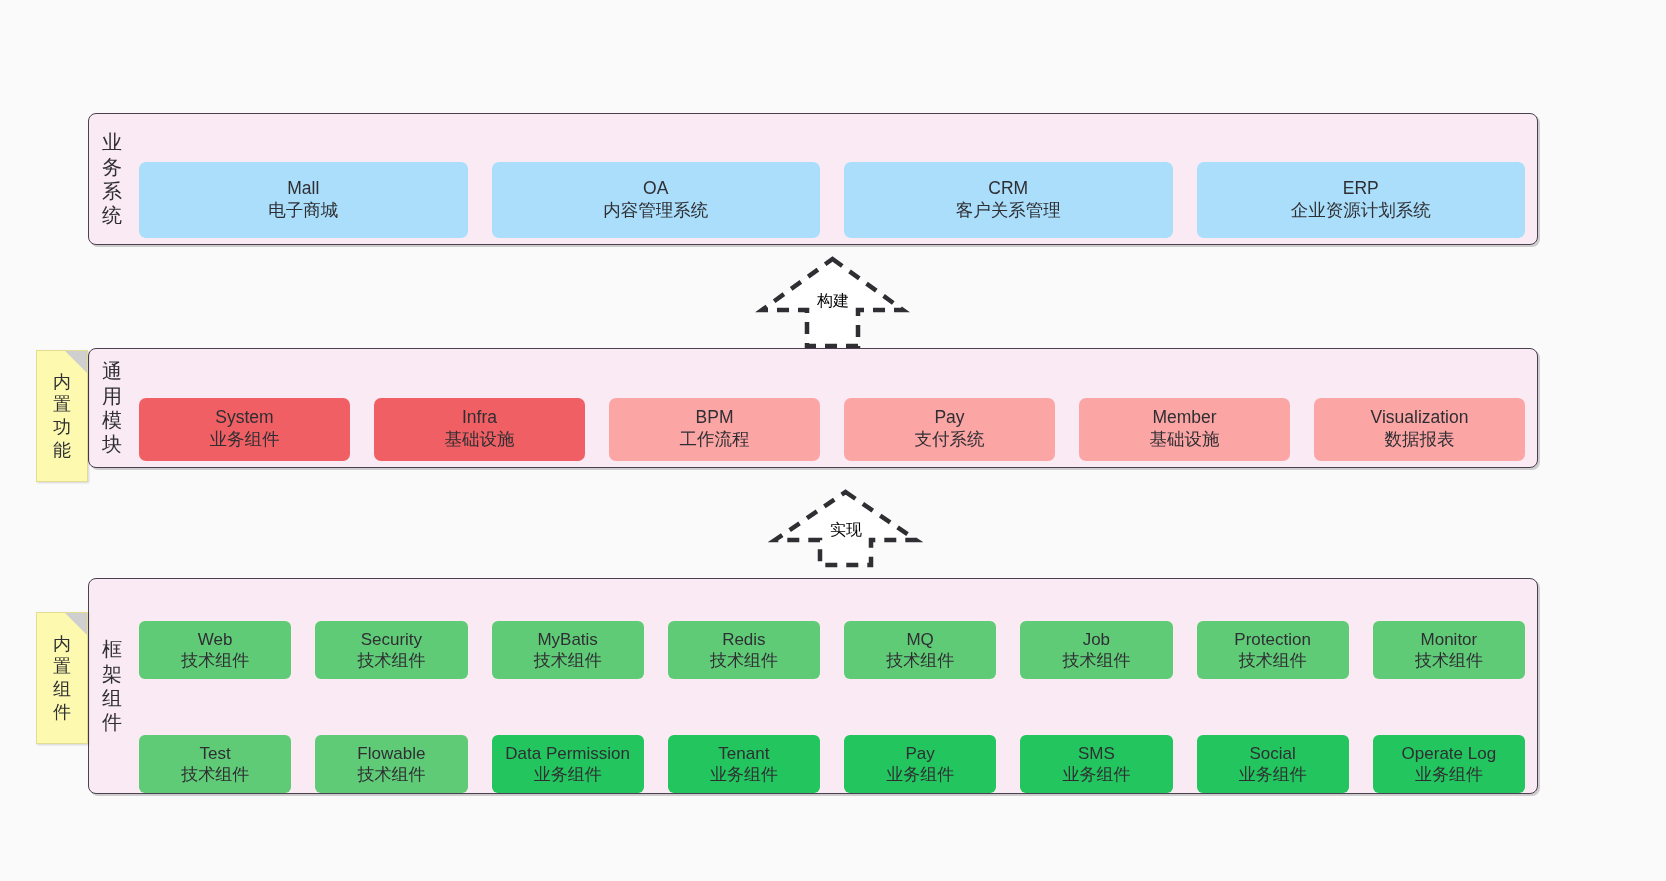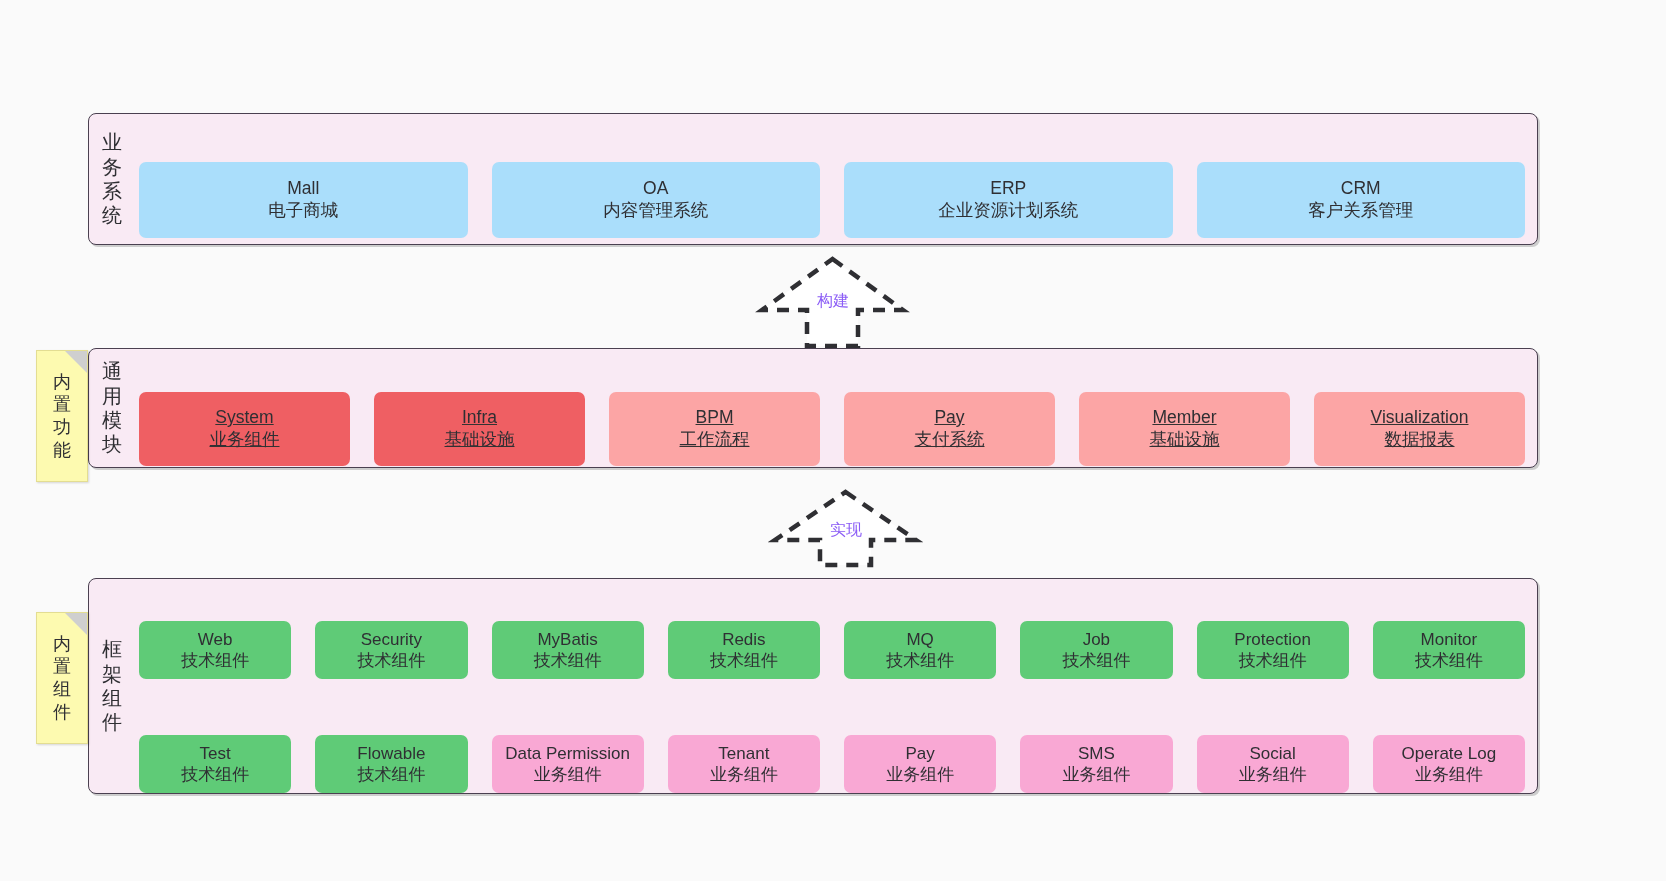"ERP" div.card { order: before "CRM" -> after "CRM" }
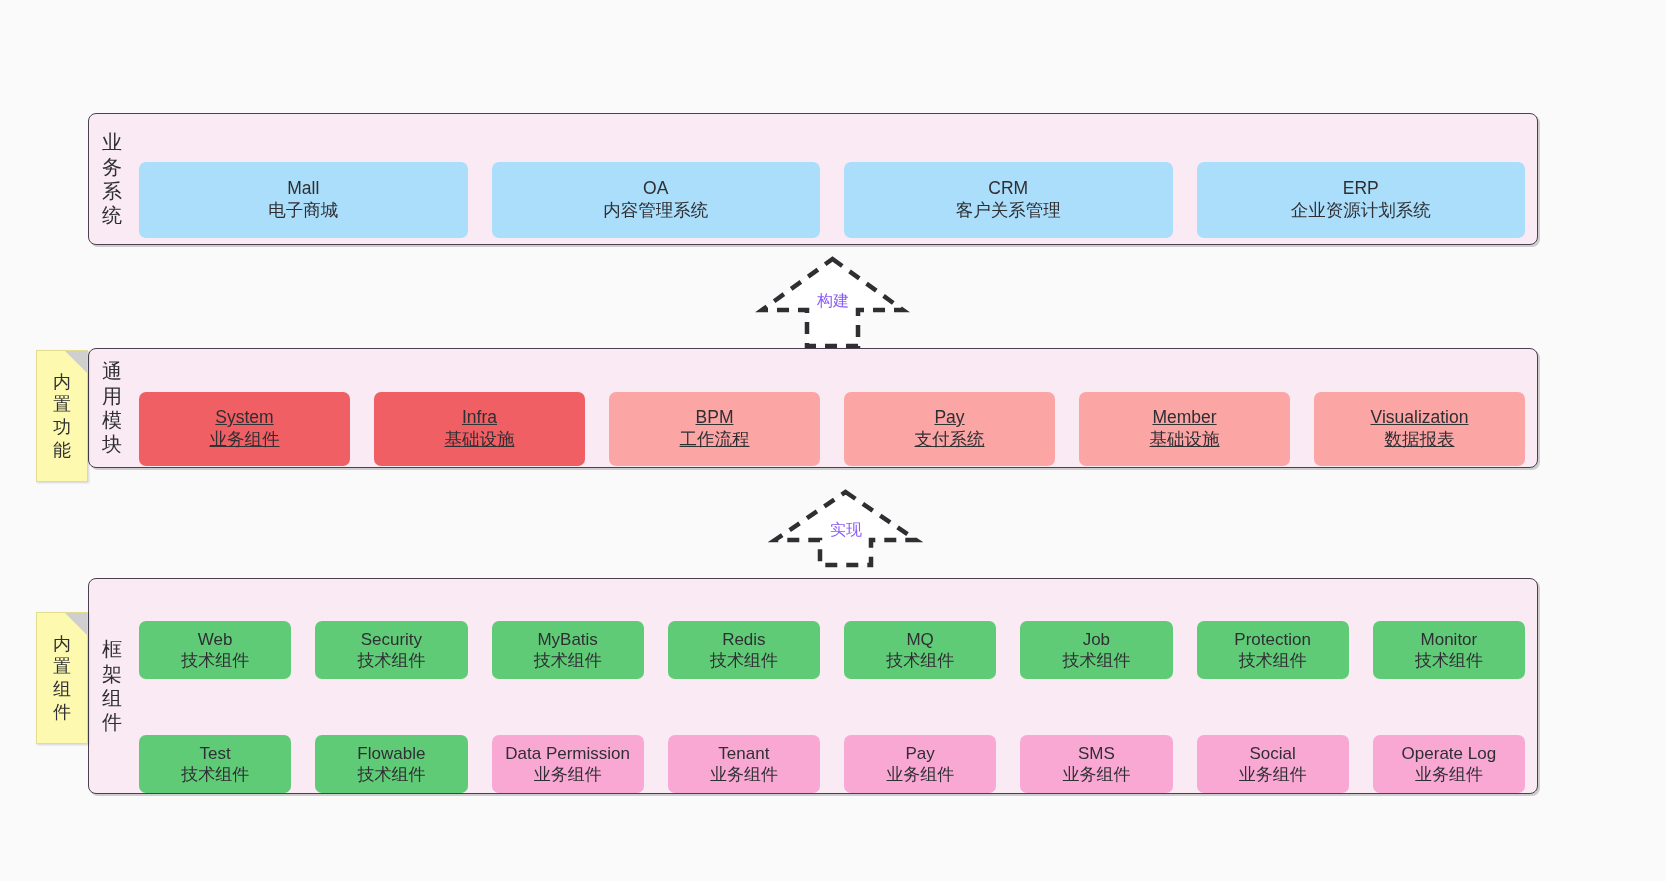"构建" .arrow-label { color: #8b5cf6 -> #000000 }
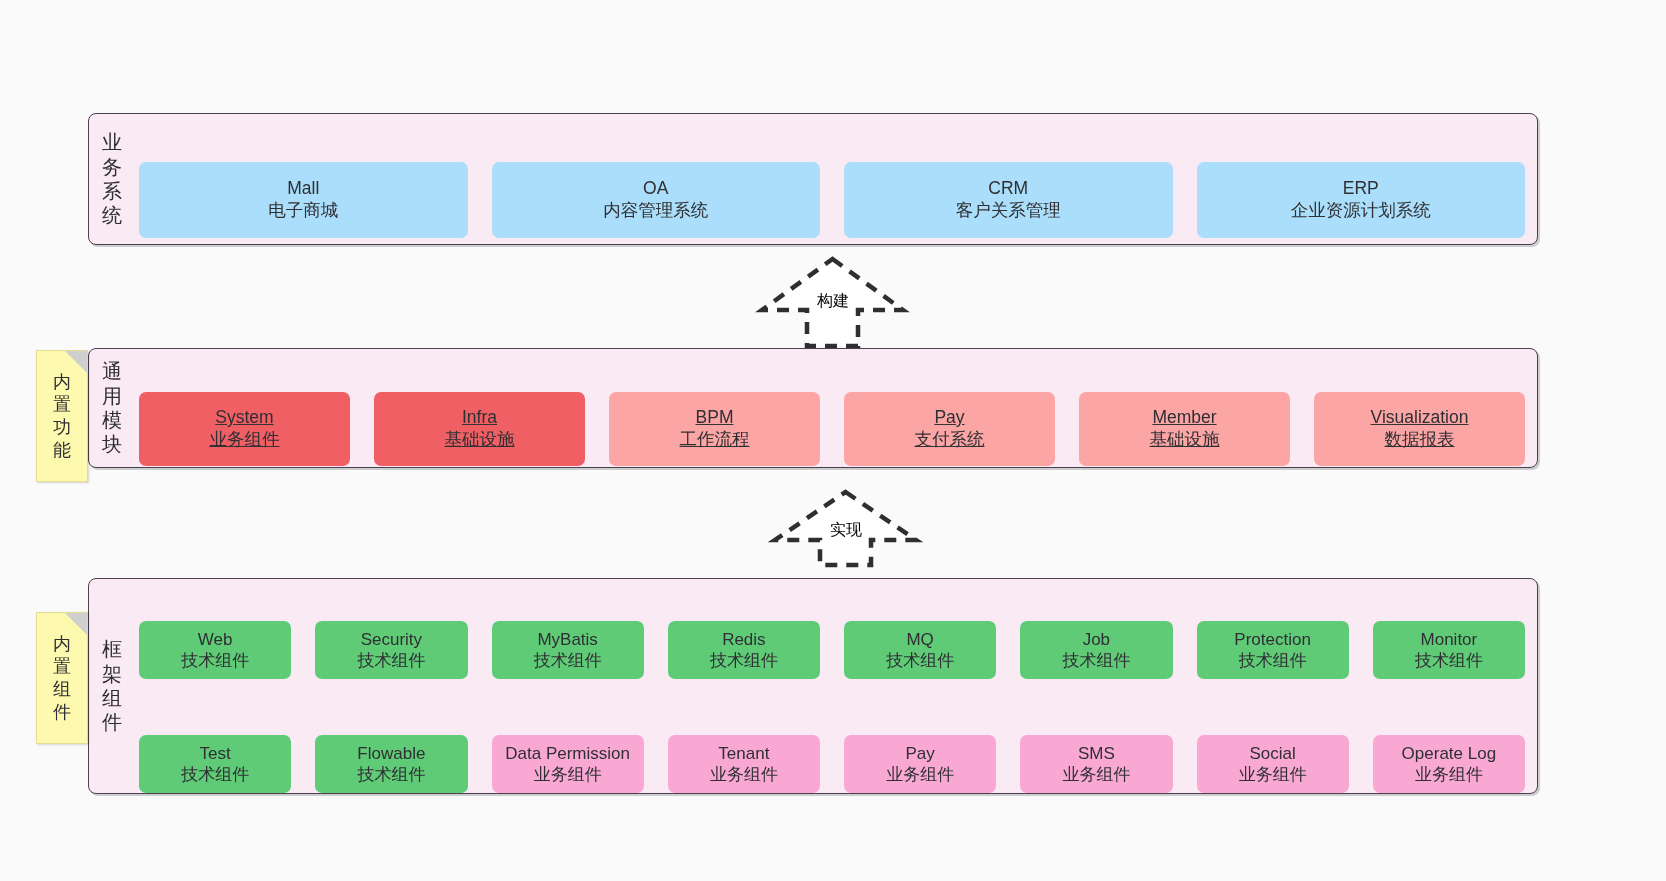"System" #layer-common .row { height: 74px -> 63px; text-decoration: underline -> none }
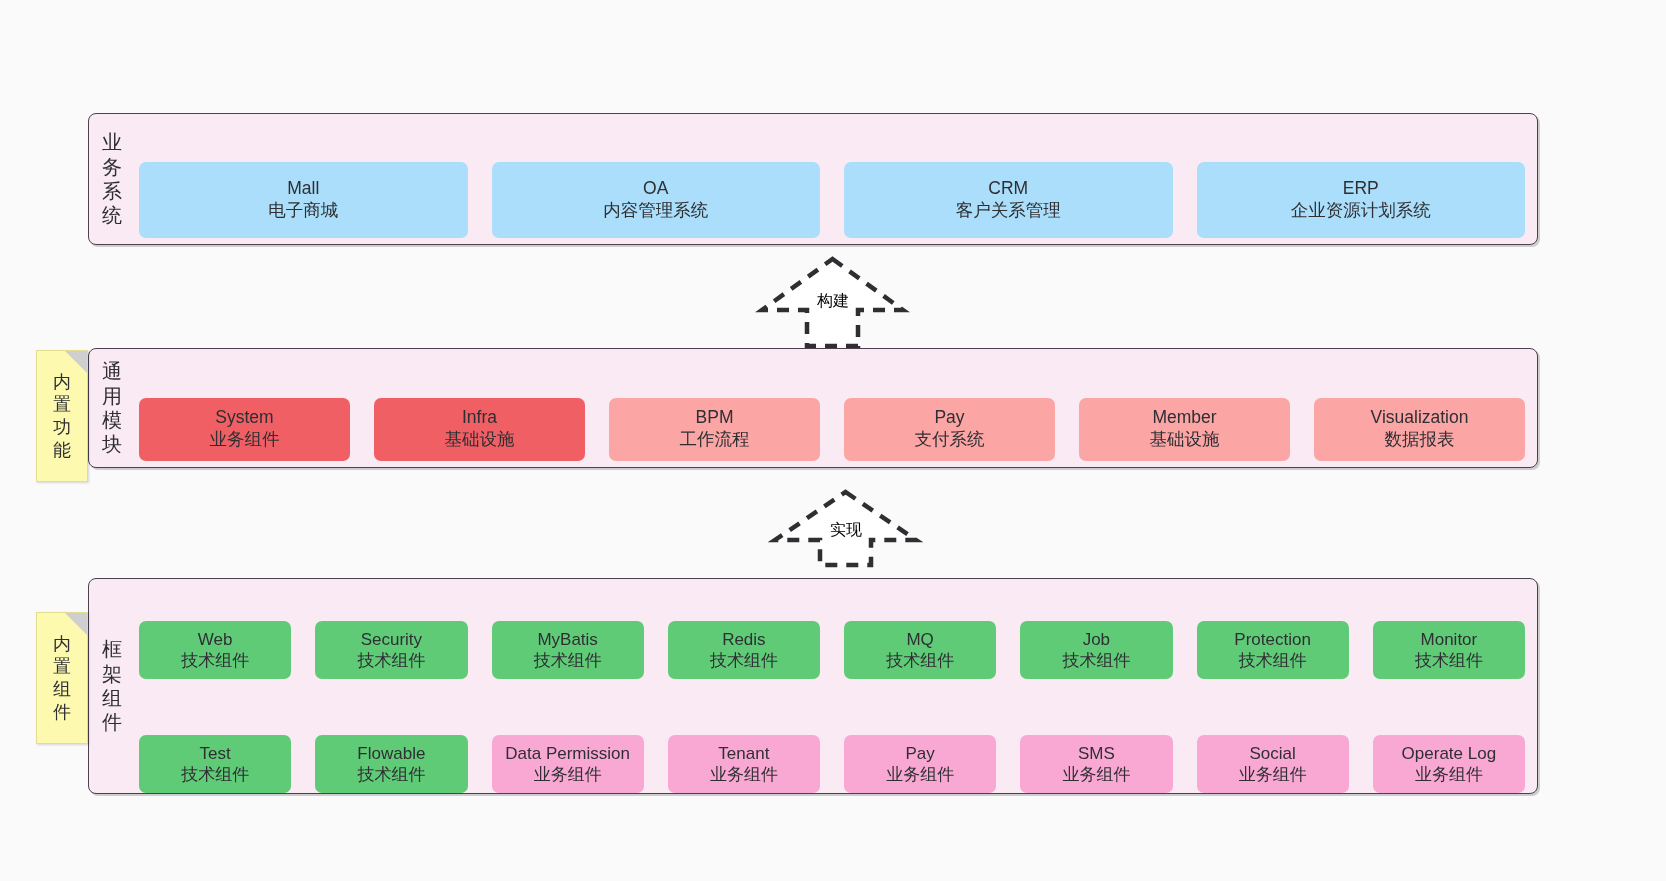"Web" #layer-framework .card { border-radius: none -> 6px }
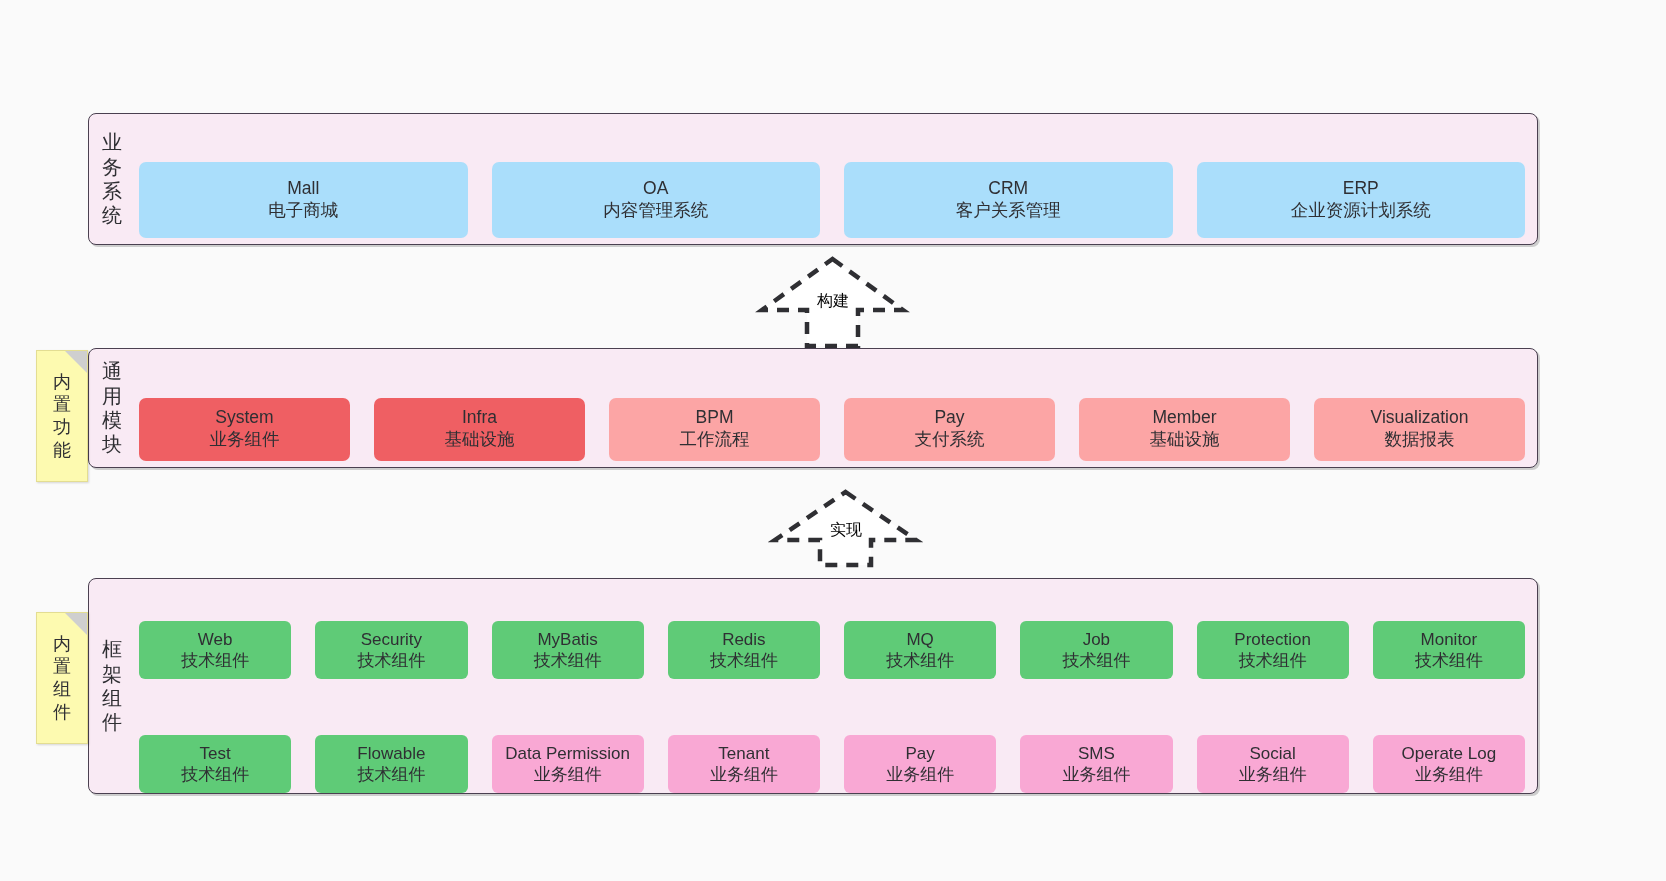"Data Permission" .c-greenlight { background: #f9a8d4 -> #22c55e }
